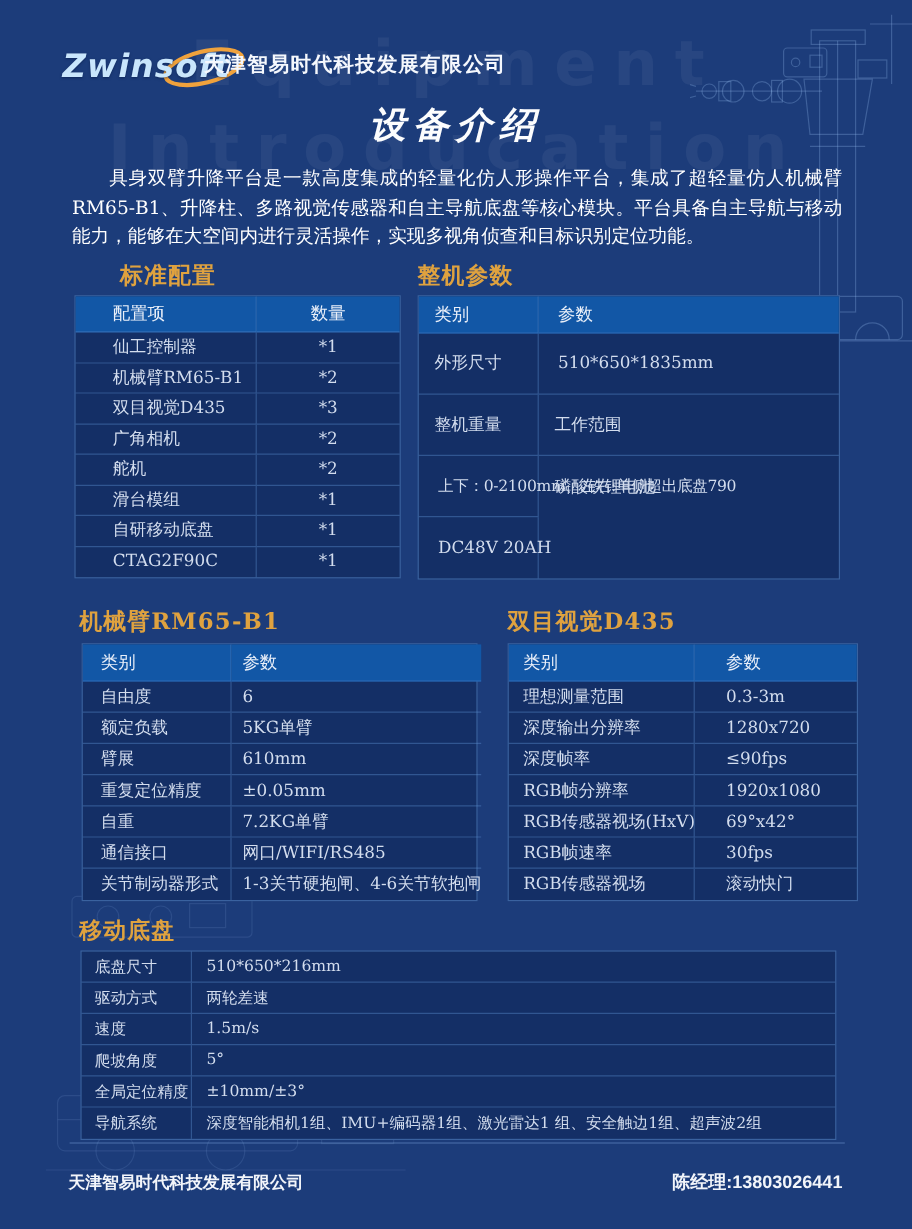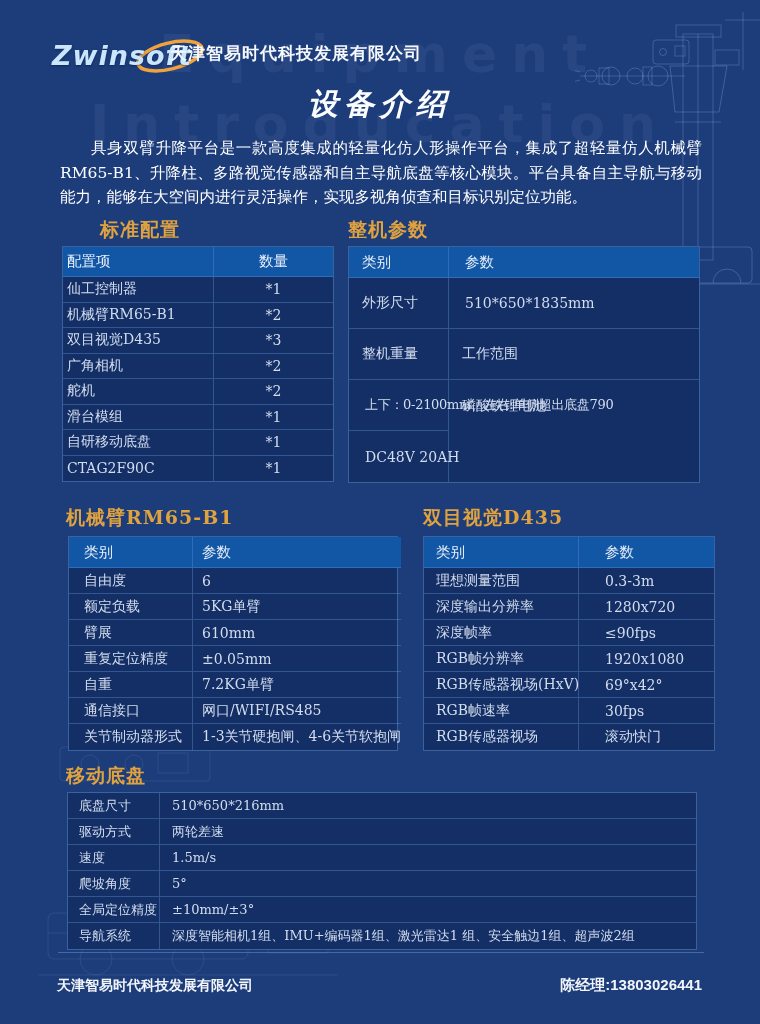"配置项" .t1 .lab { padding-left: 4px -> 31px }
